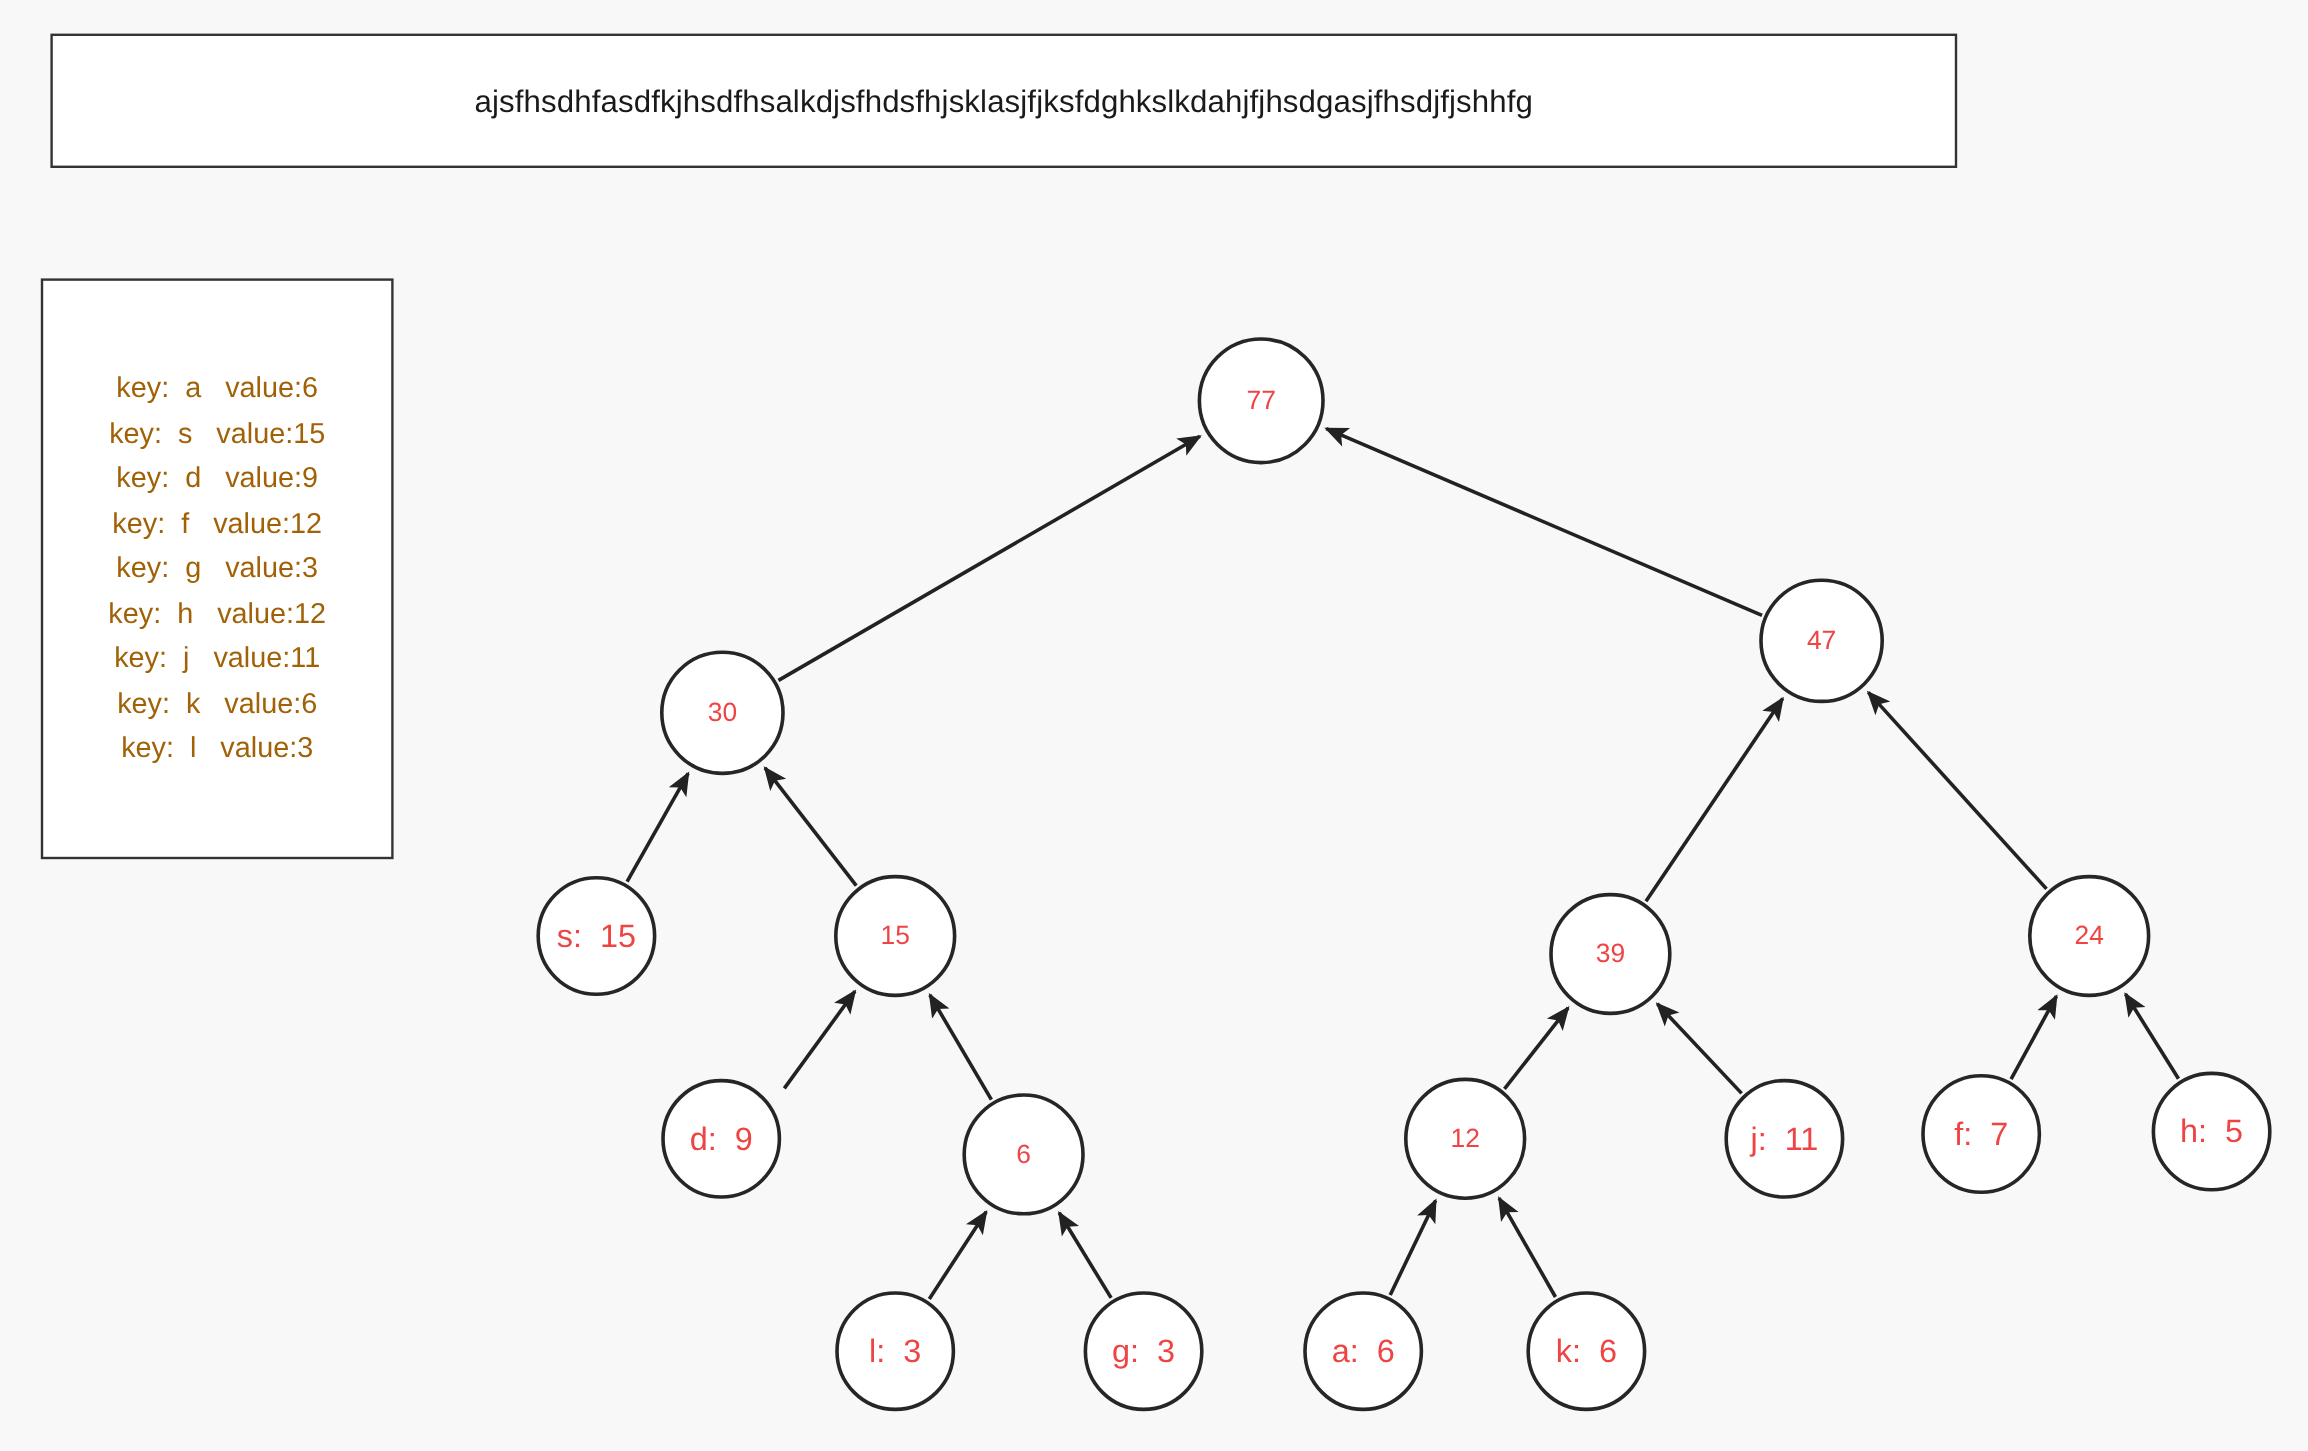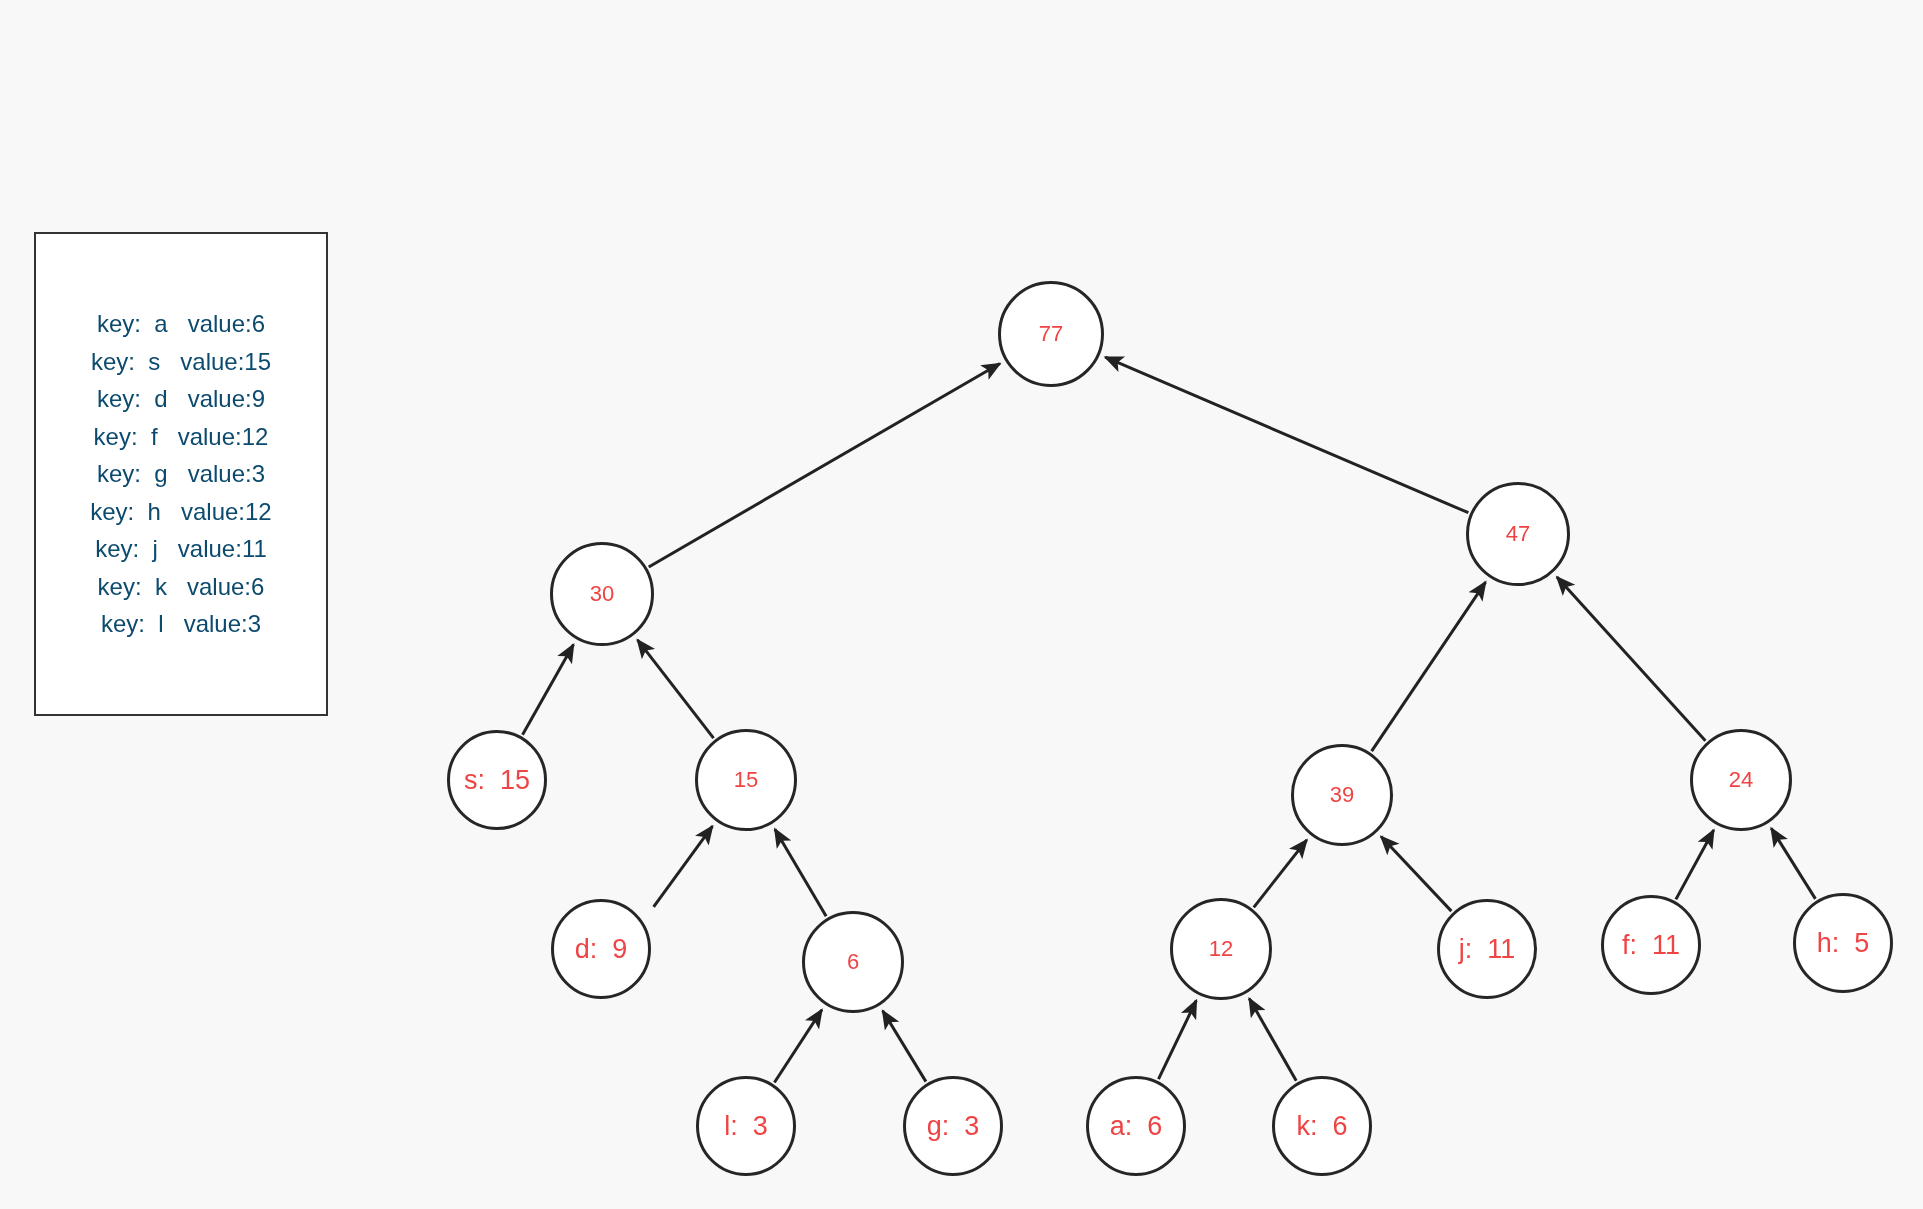"ajsfhsdhfasdfkjhsdfhsalkdjsfhdsfhjsklasj" div.box { html: none -> <div> <div>ajsfhsdhfasdfkjhsdfhsalkdjsfhdsfhjsklasjfjksfdghkslkdahjfjhsdgasjfhsdjfjshhfg</div> </div> }
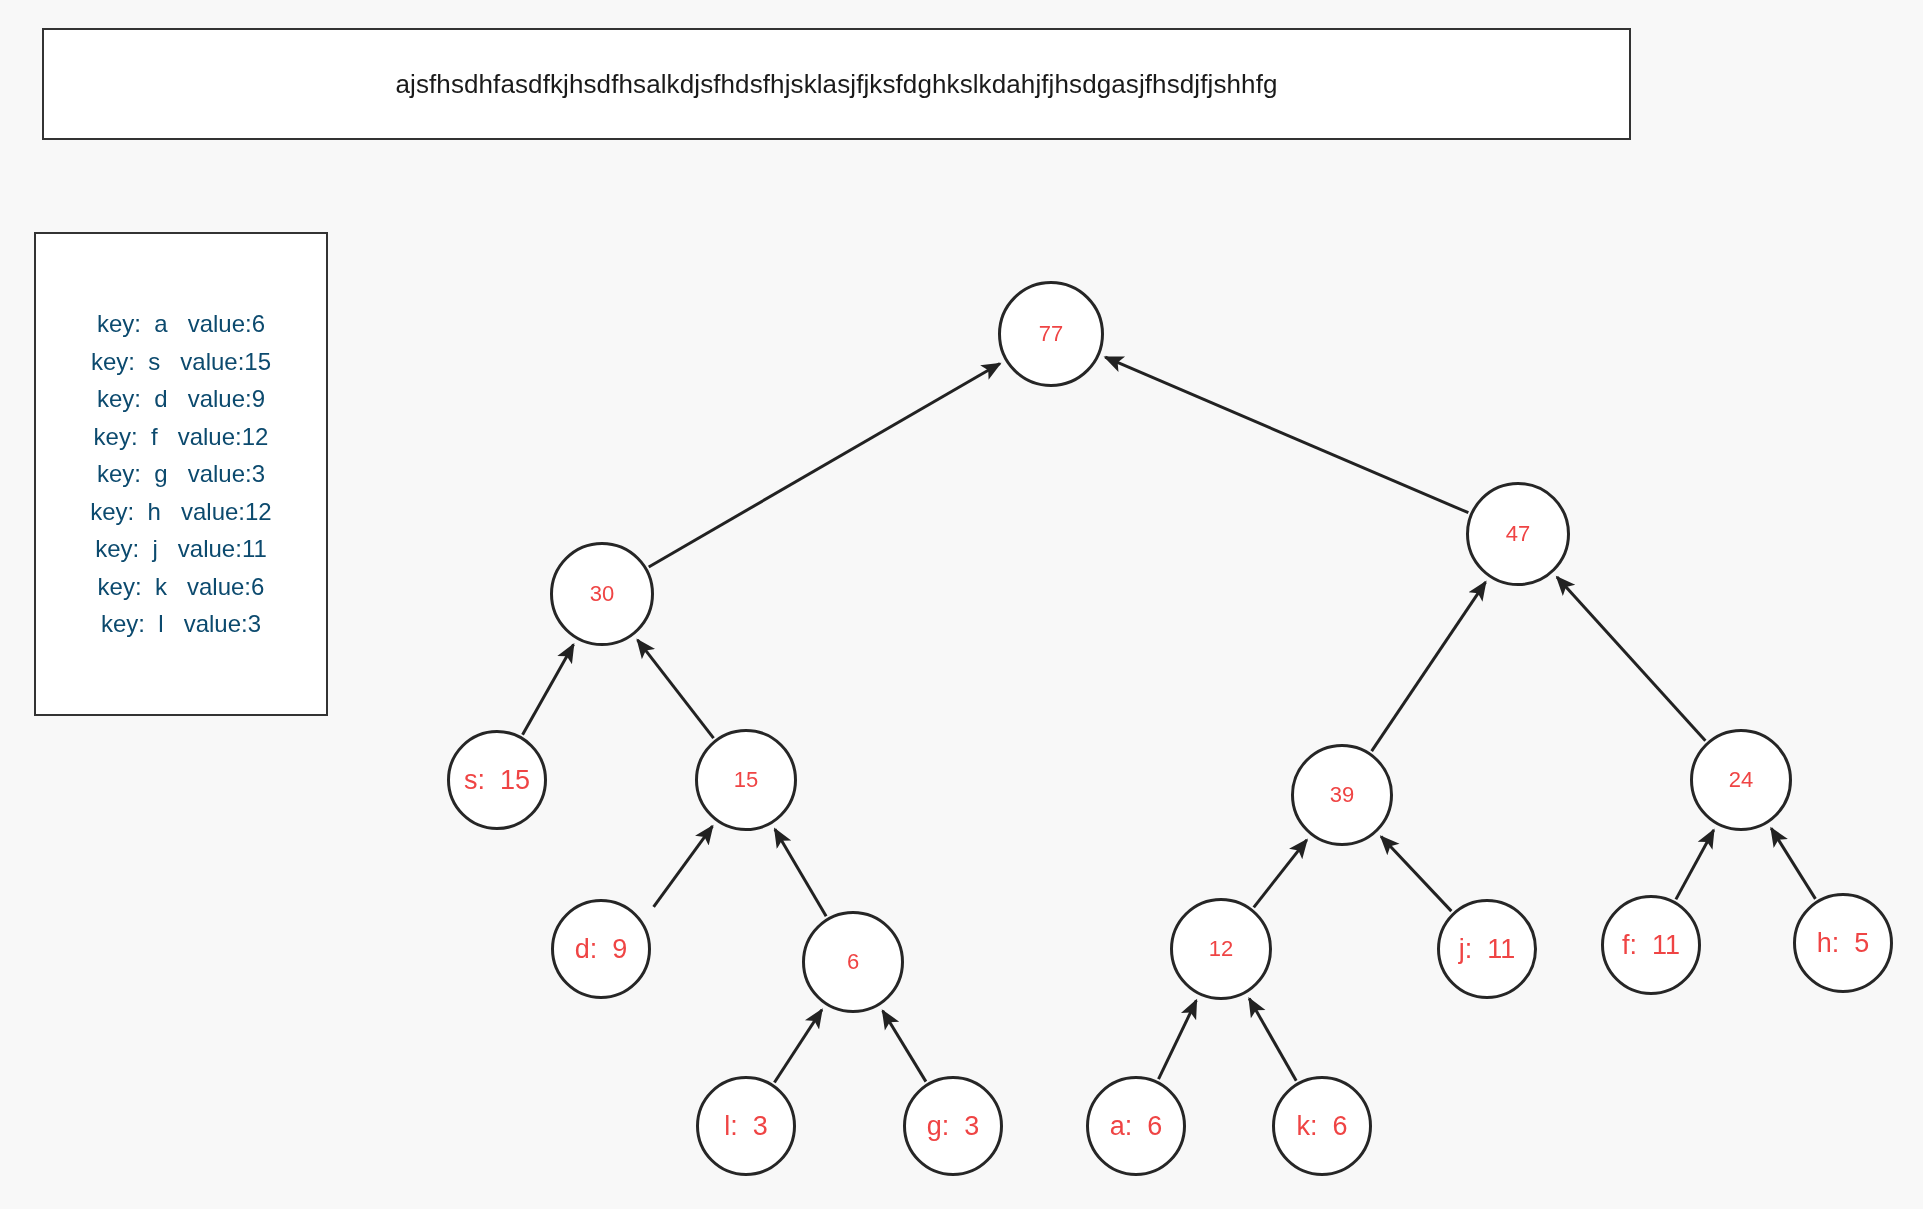"key: a value:6" .legend-item { color: #0c4a6e -> #a16207 }
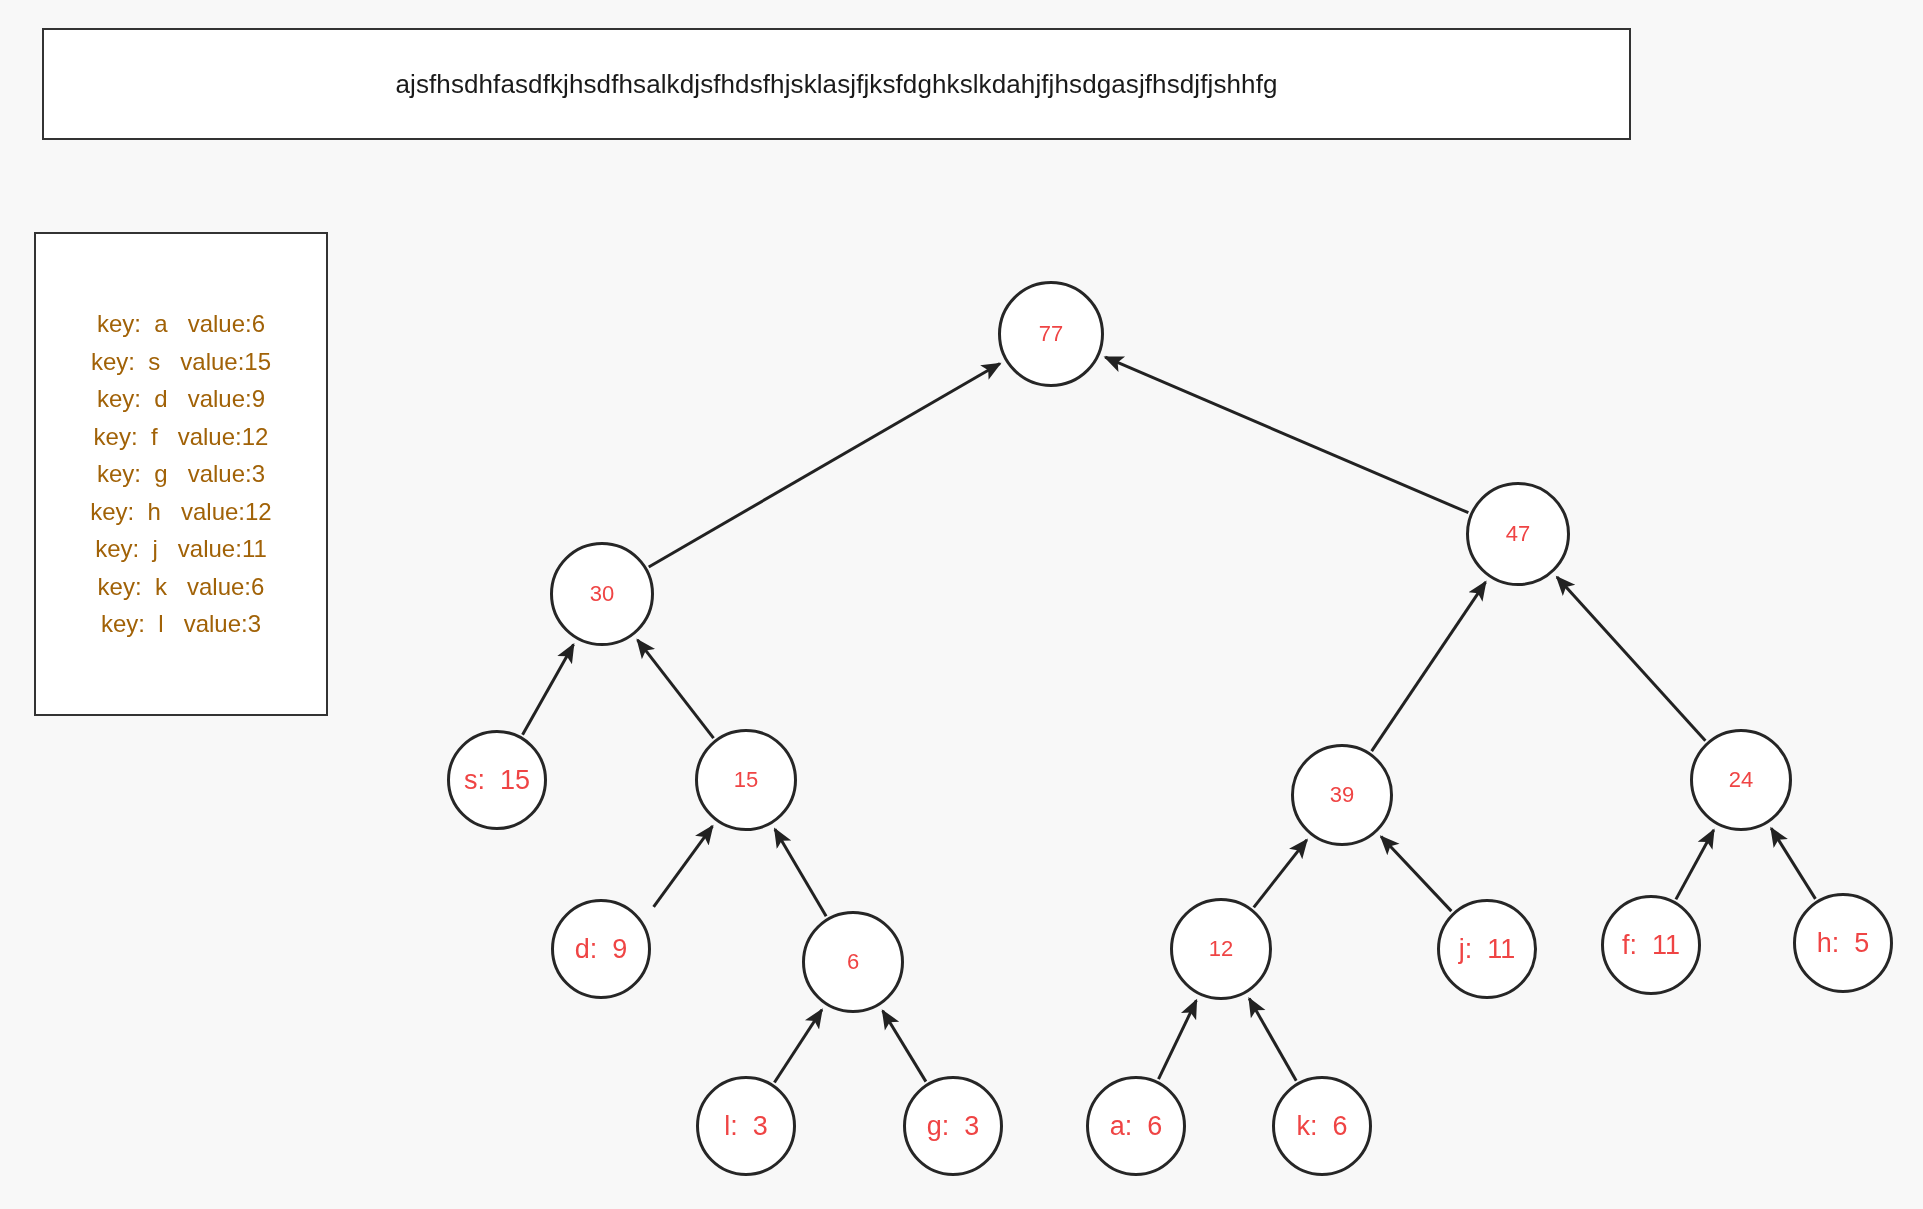"f: 11" div.node { text: 11 -> 7 }
